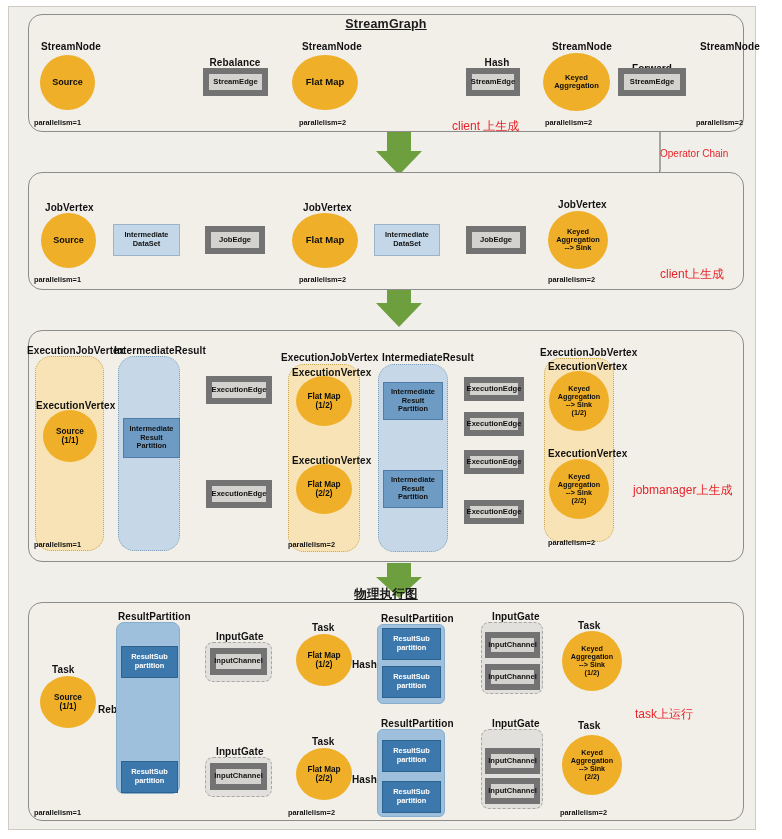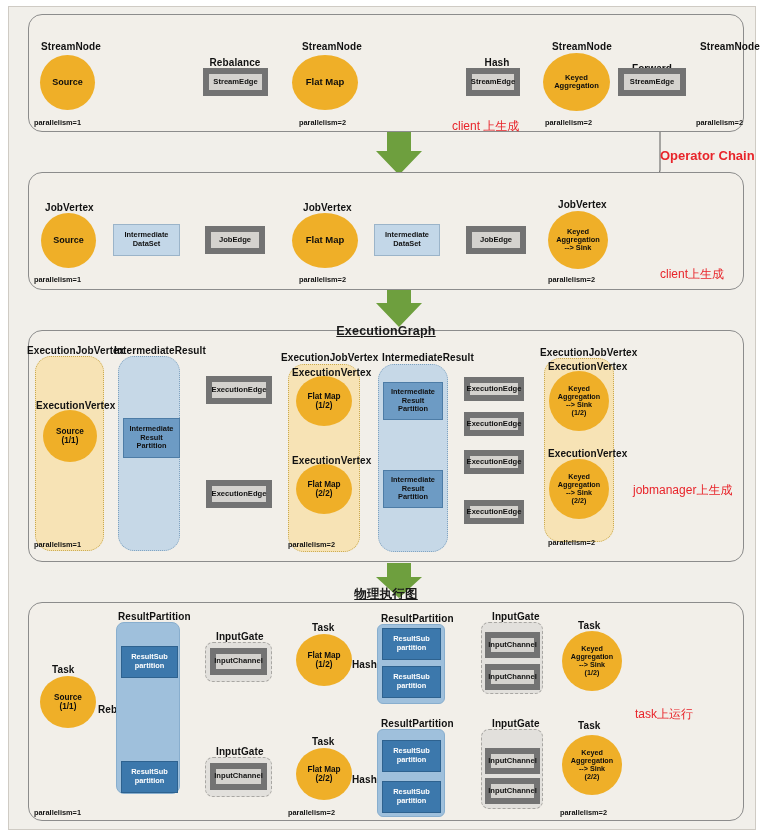"StreamGraph" div.panel-title { html: none -> <div>StreamGraph</div> }
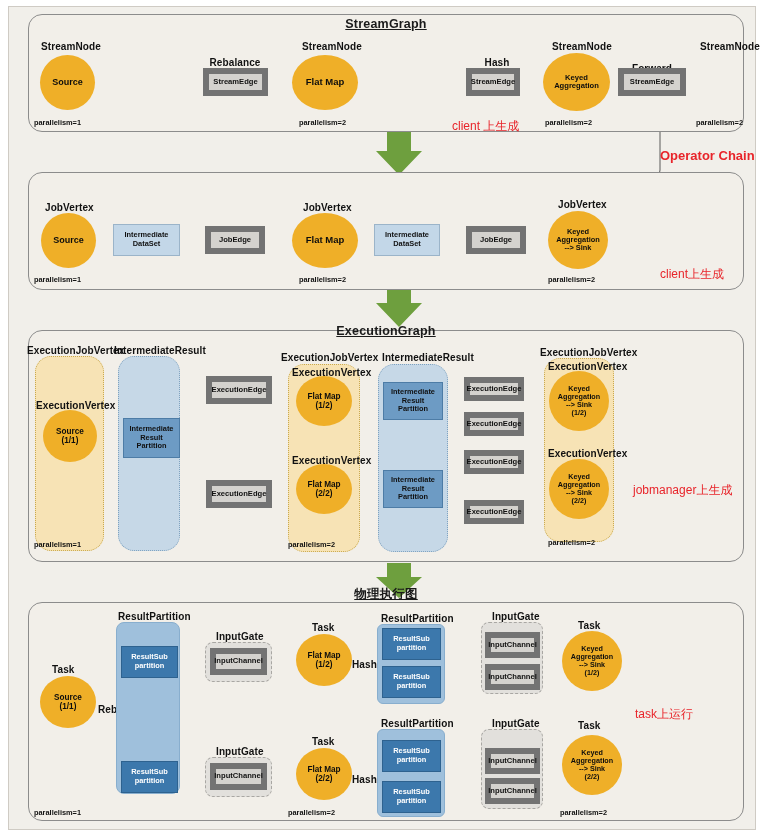"Operator Chain" .red-note.small { font-size: 13px -> 10px; font-weight: bold -> normal }
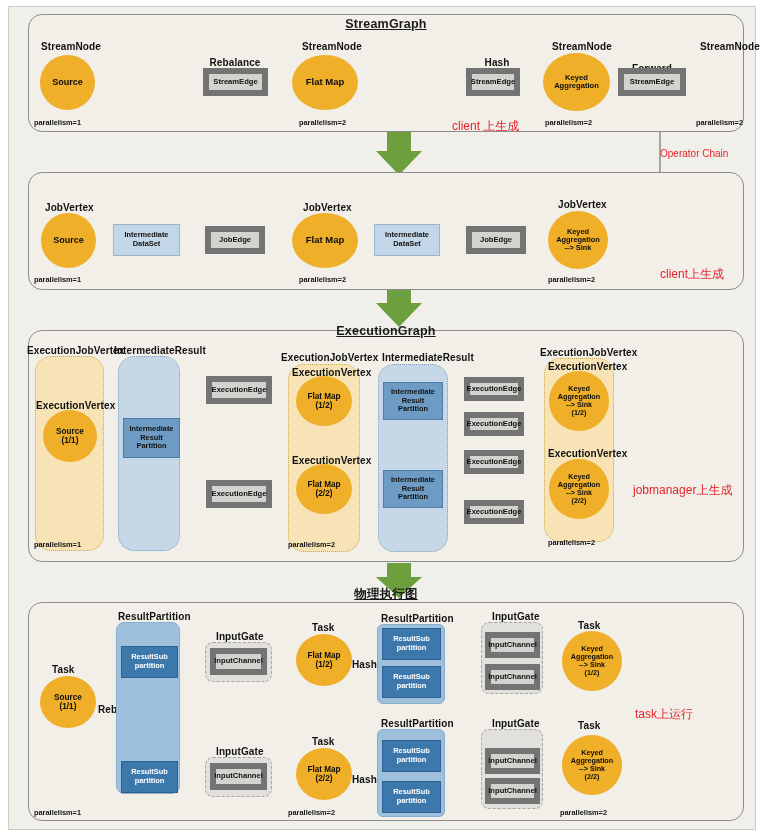"ExecutionGraph" div.panel-title { html: <div>ExecutionGraph</div> -> none }
